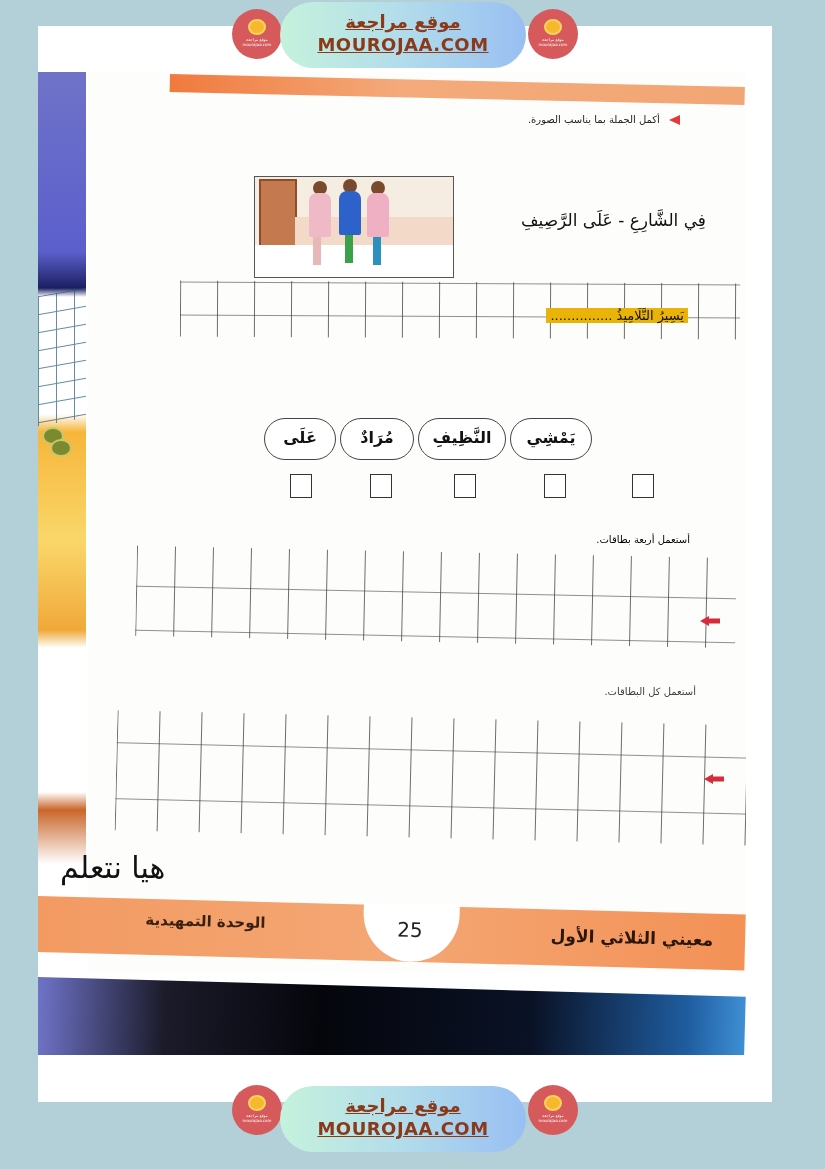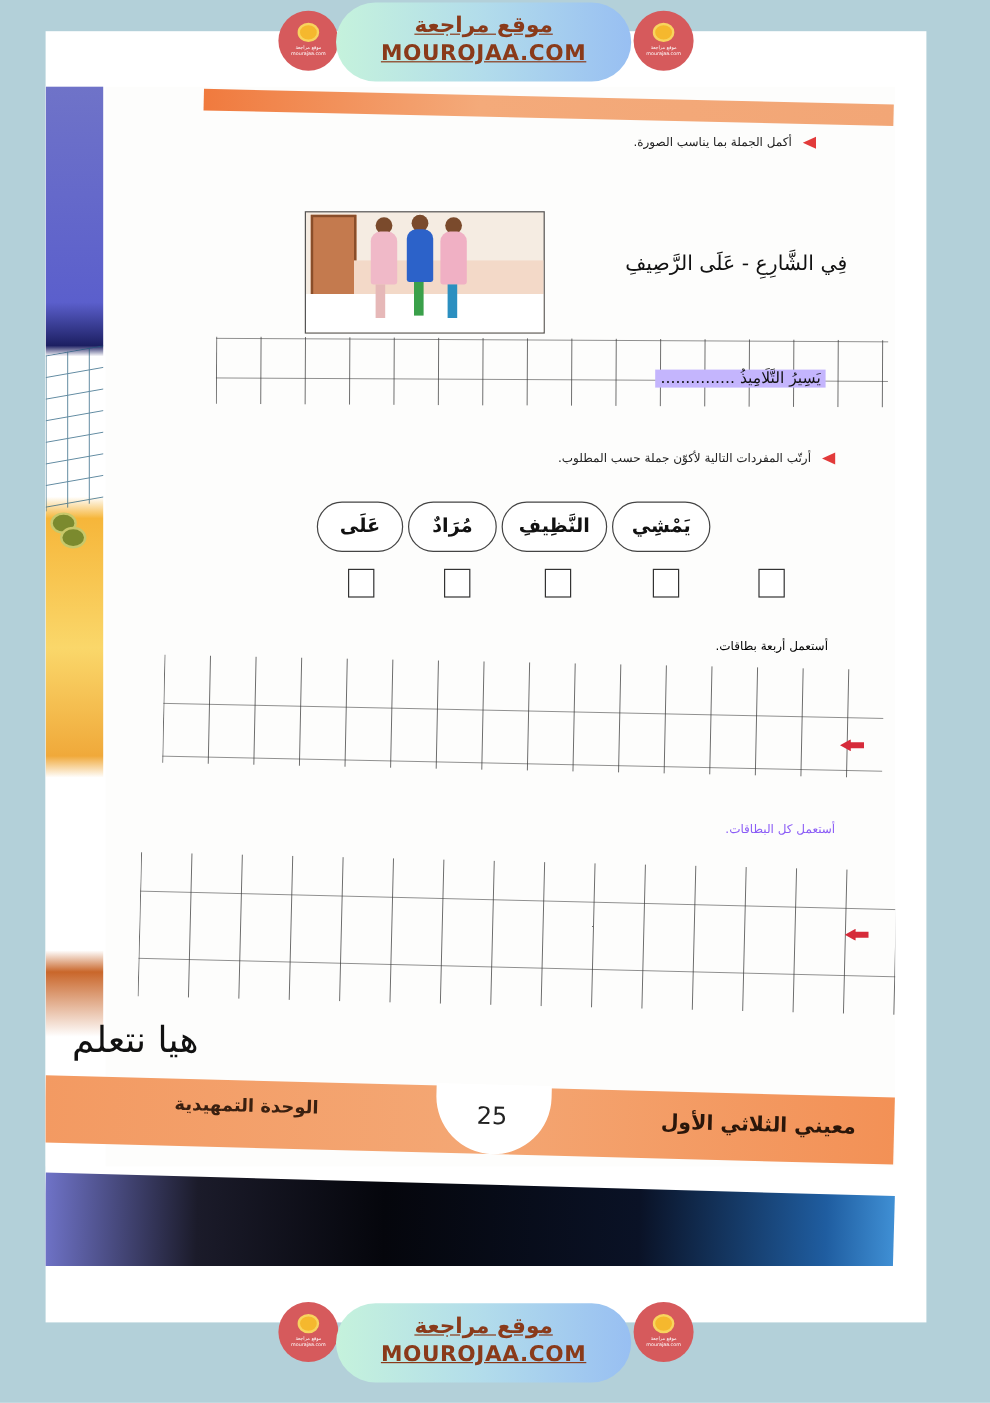"يَسِيرُ التَّلَامِيذُ ..............." .sentence { background: #c4b5fd -> #eab308 }
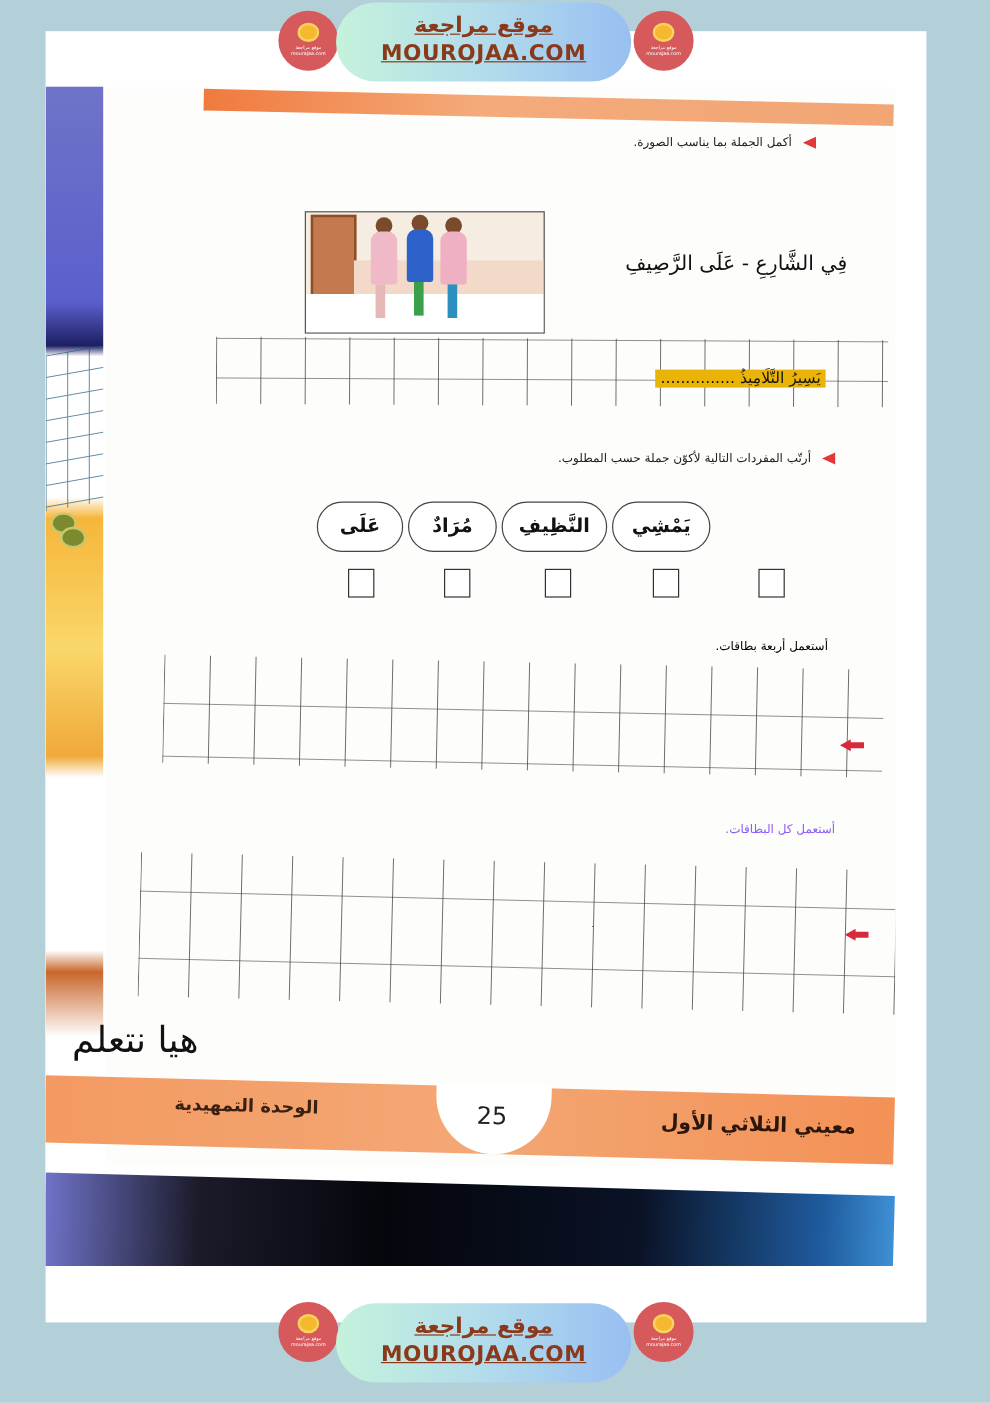"أرتّب المفردات التالية لأكوّن جملة" div.instr { html: <div> <span></span> <span>أرتّب المفردات التالية لأكوّن جملة حسب المطلوب.</span> </div> -> none }
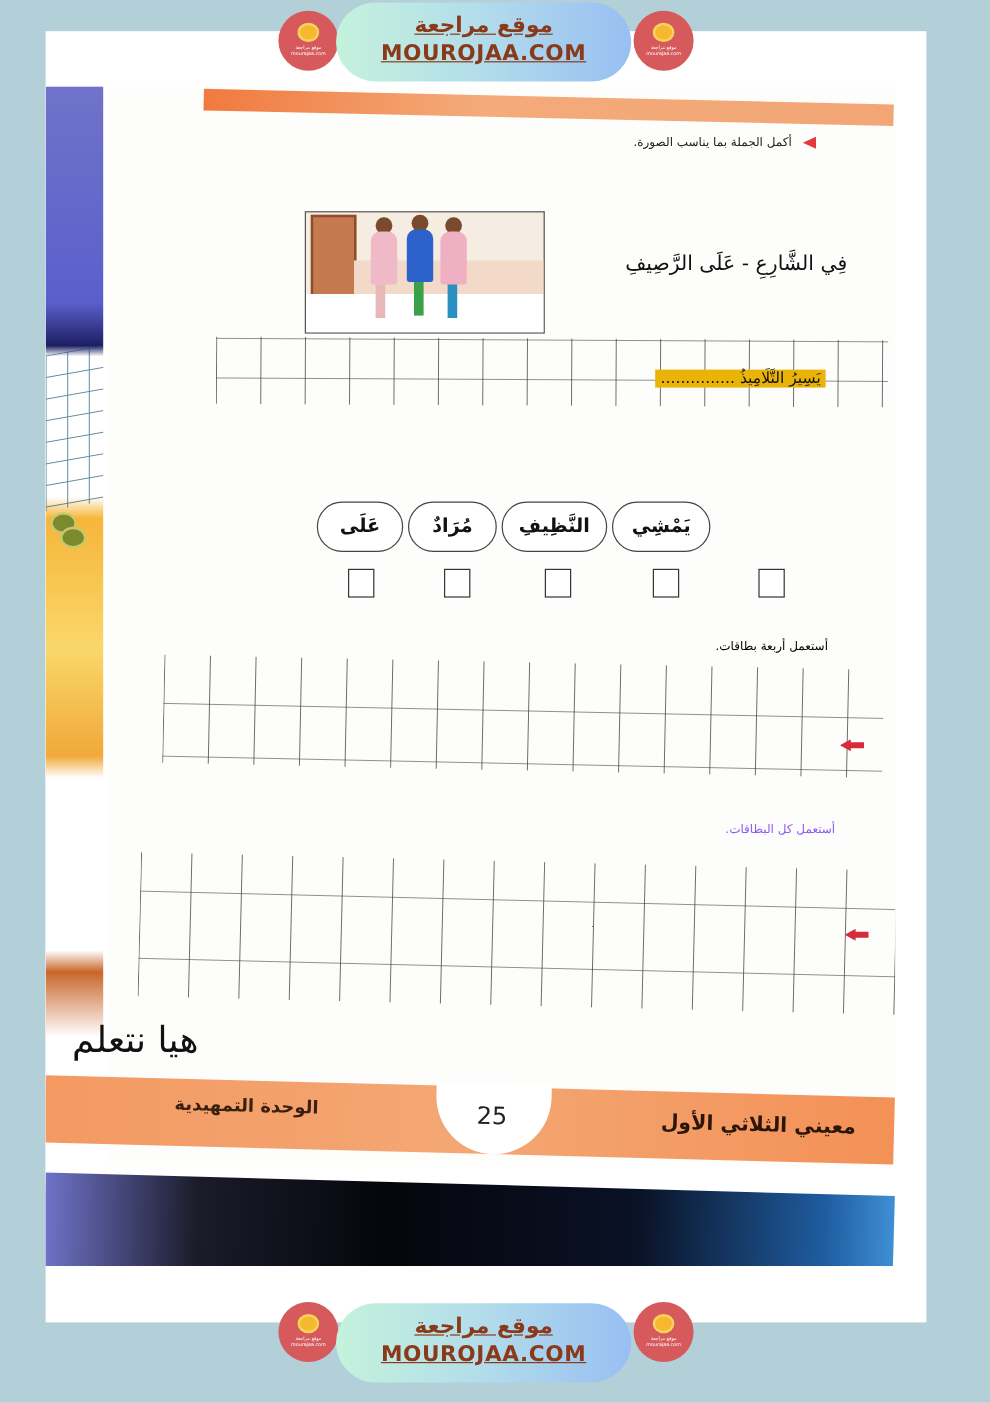"أستعمل كل البطاقات." .ex4 { color: #8b5cf6 -> #404040 }
